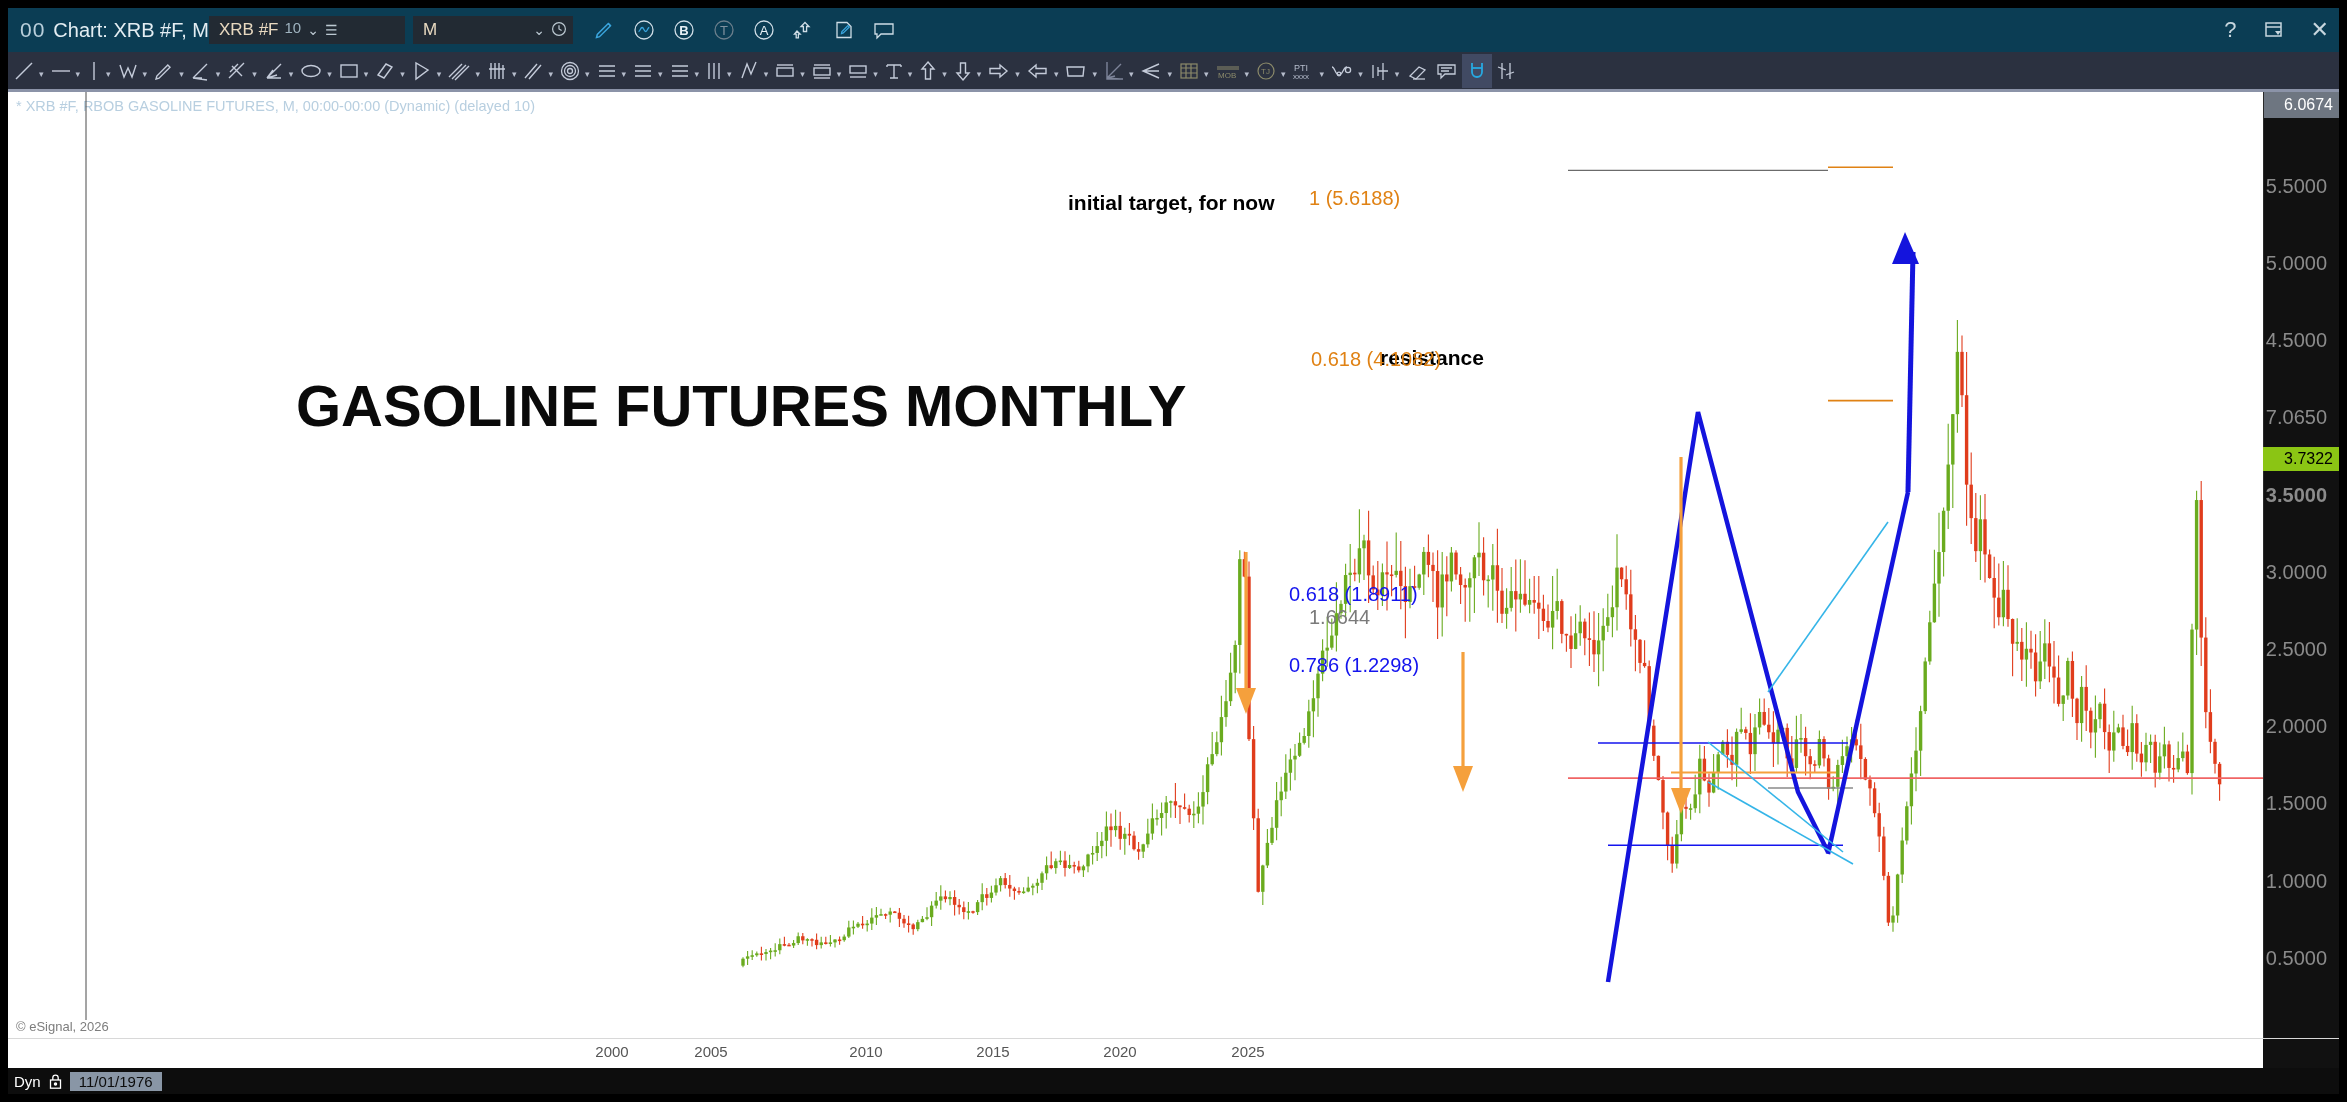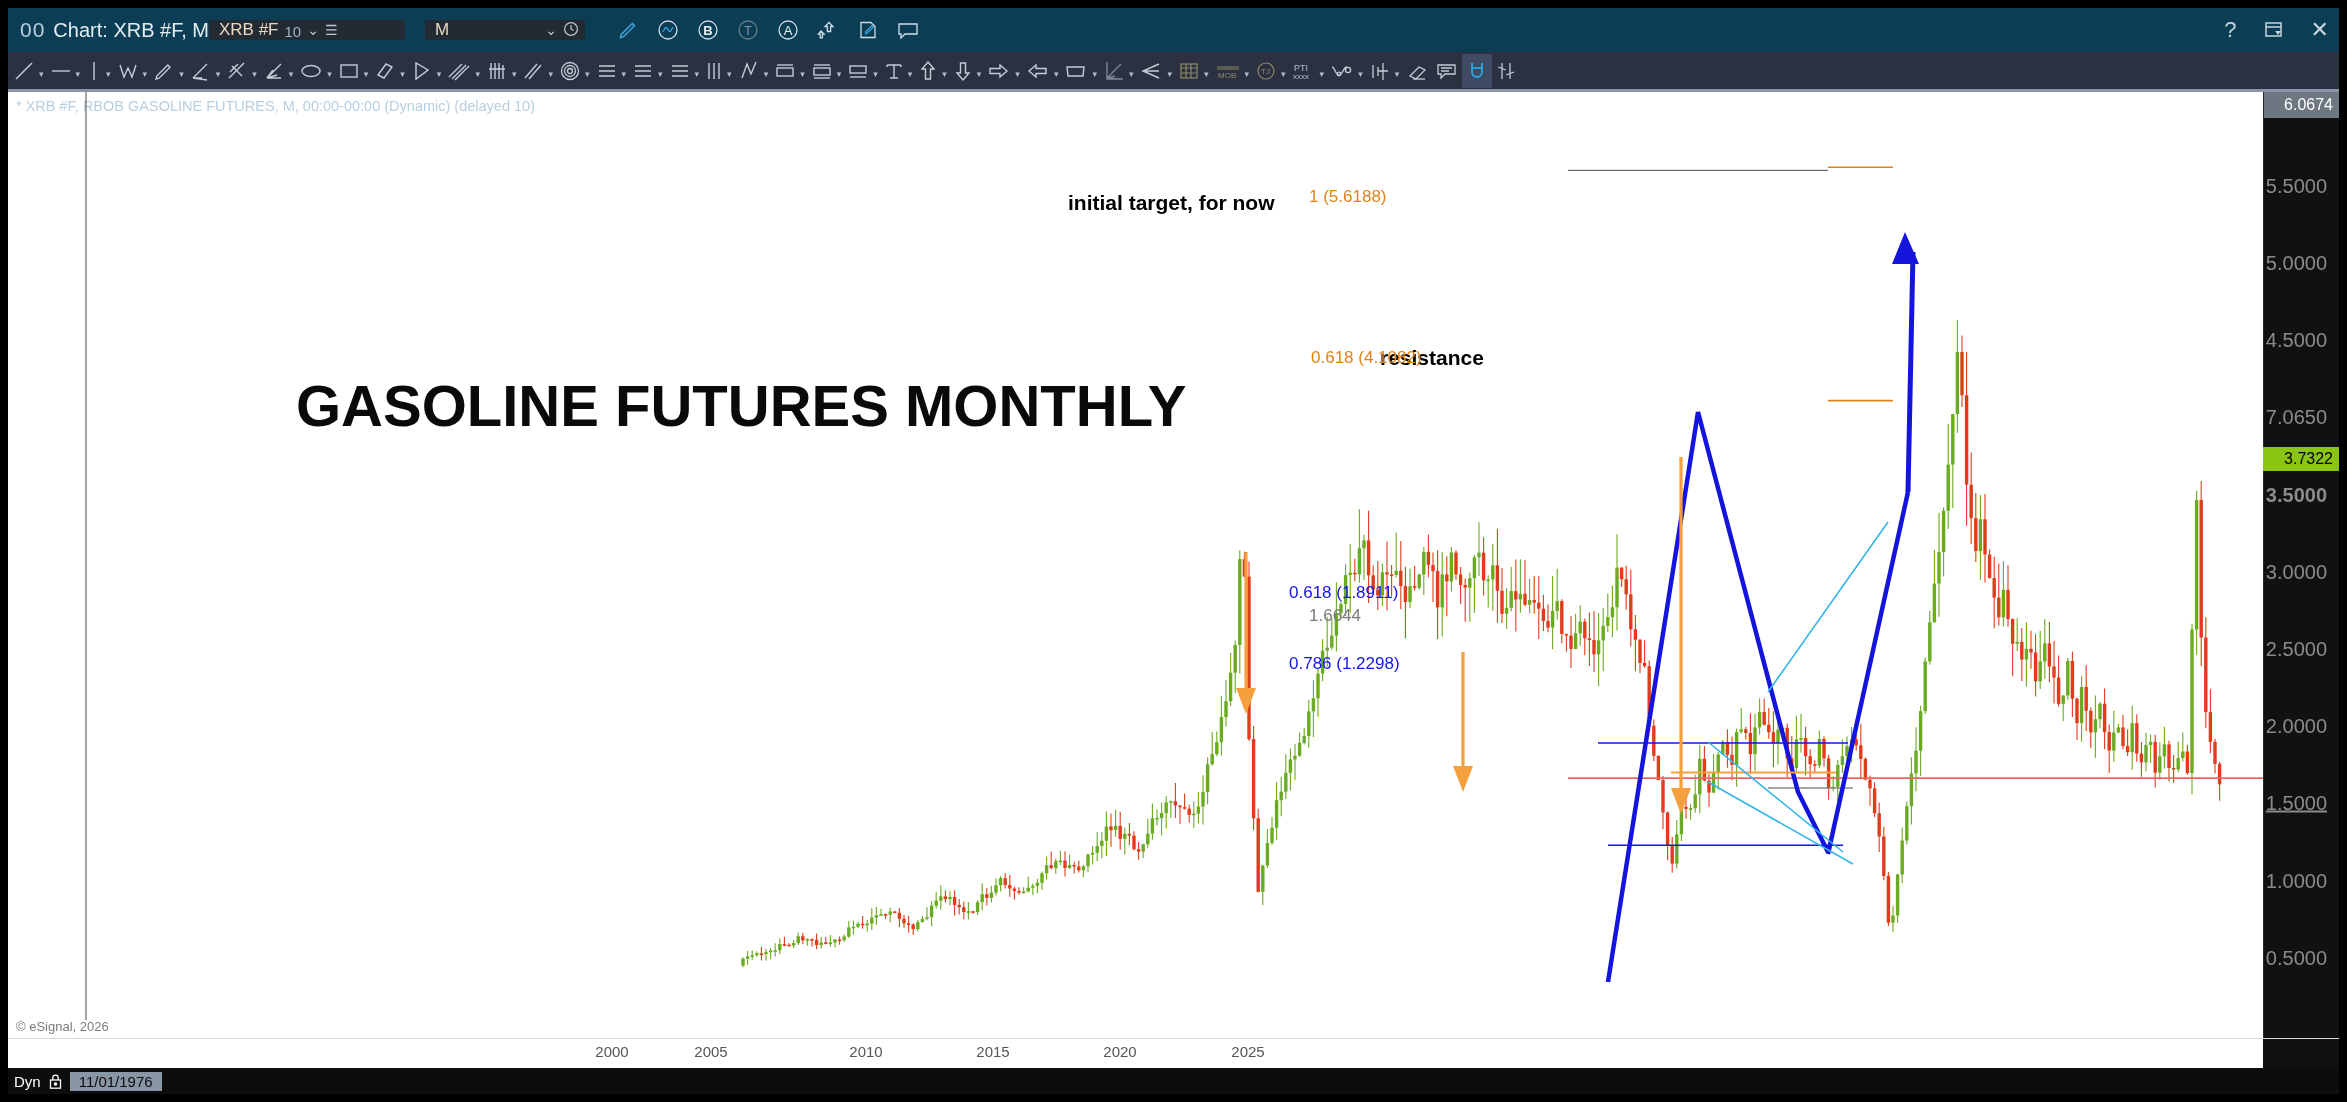"XRB #F" .tb-field { height: 20px -> 28px; margin-right: 20px -> 8px }
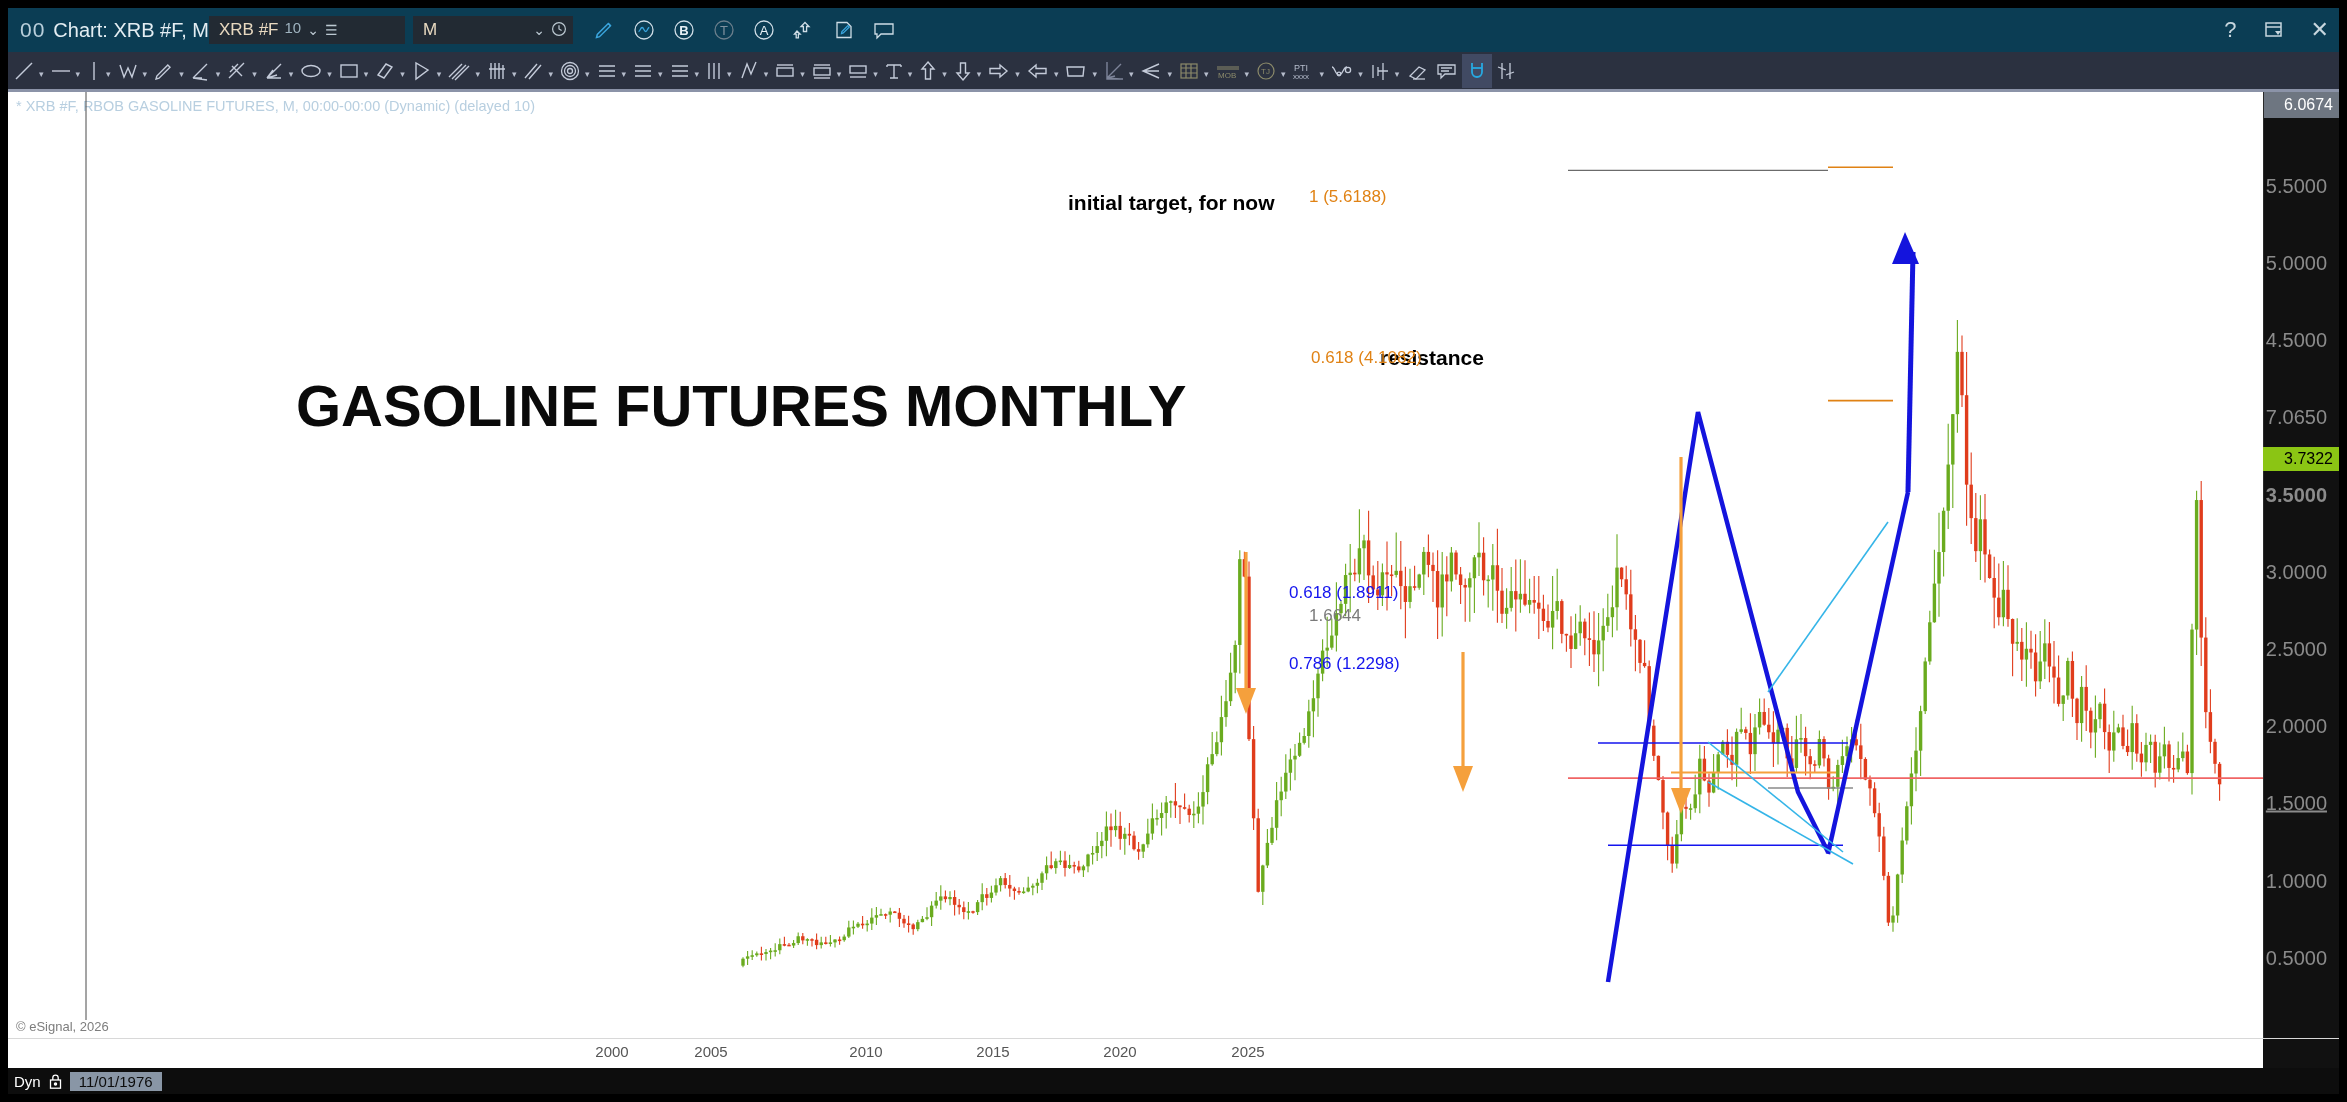"1 (5.6188)" .fiblabel { font-size: 17px -> 20px }
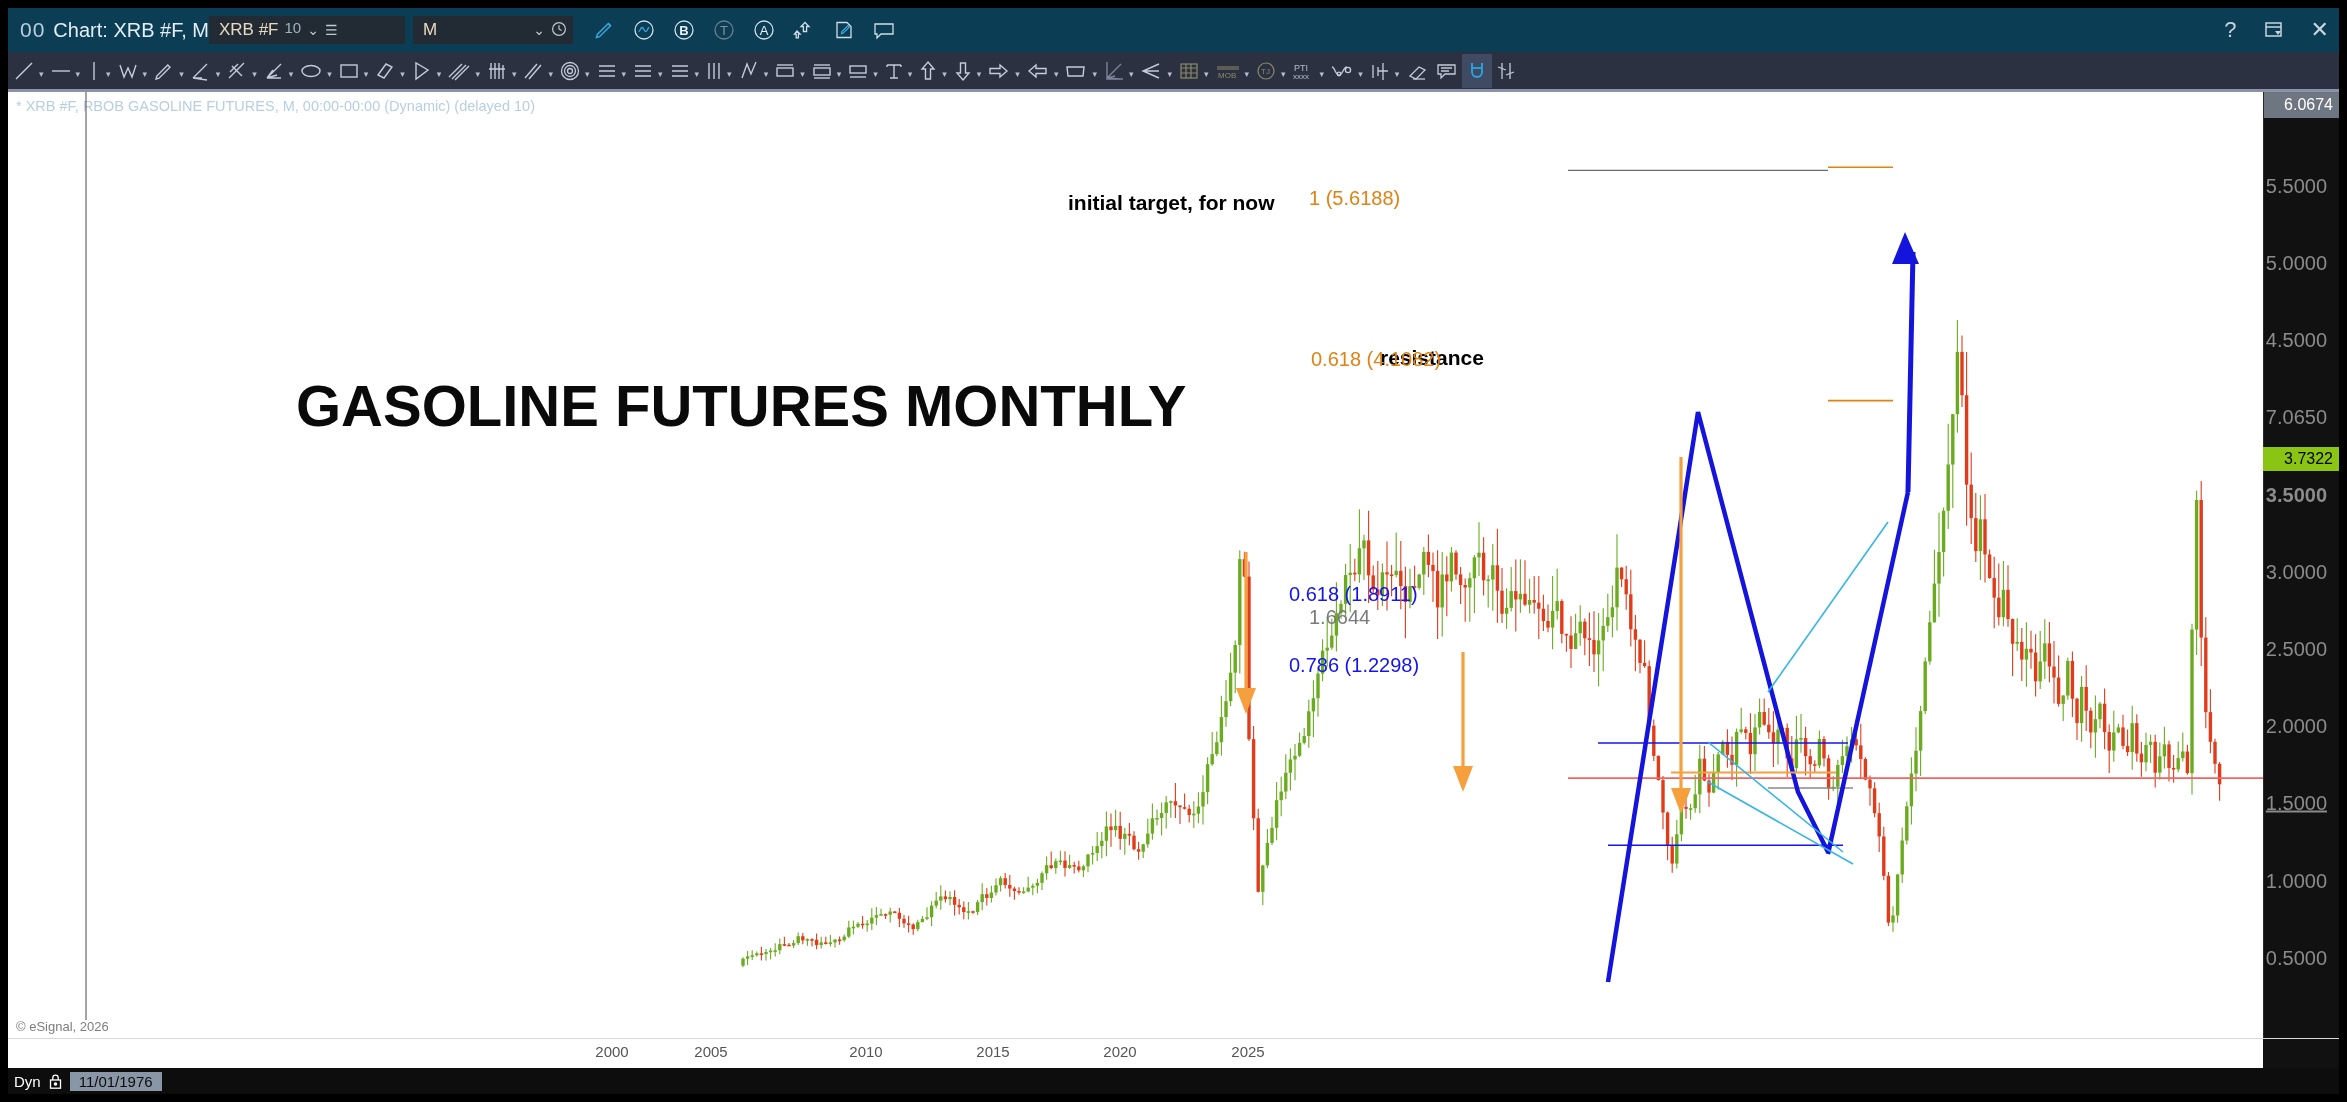"1.5000" div.ptick { text-decoration: underline -> none }
